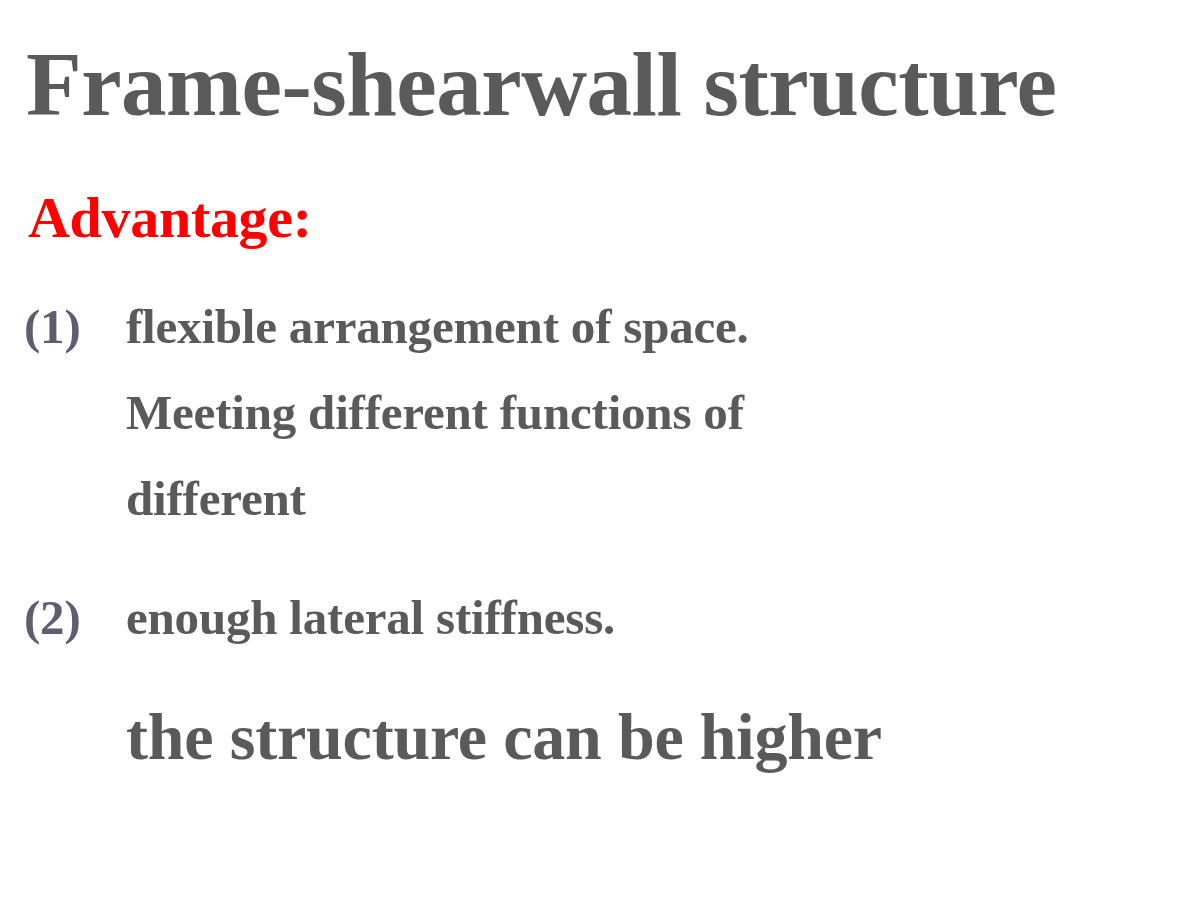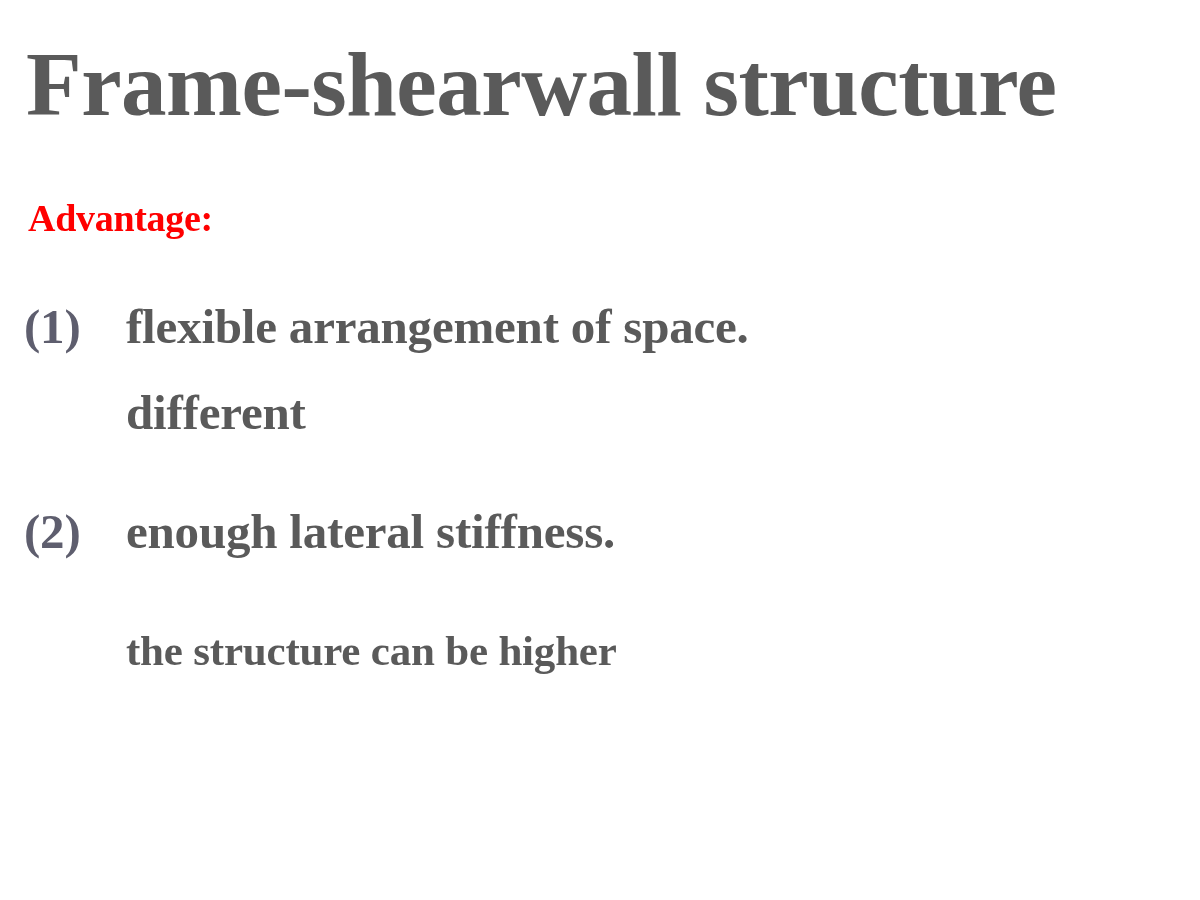"Advantage:" .heading-advantage { font-size: 38px -> 58px }
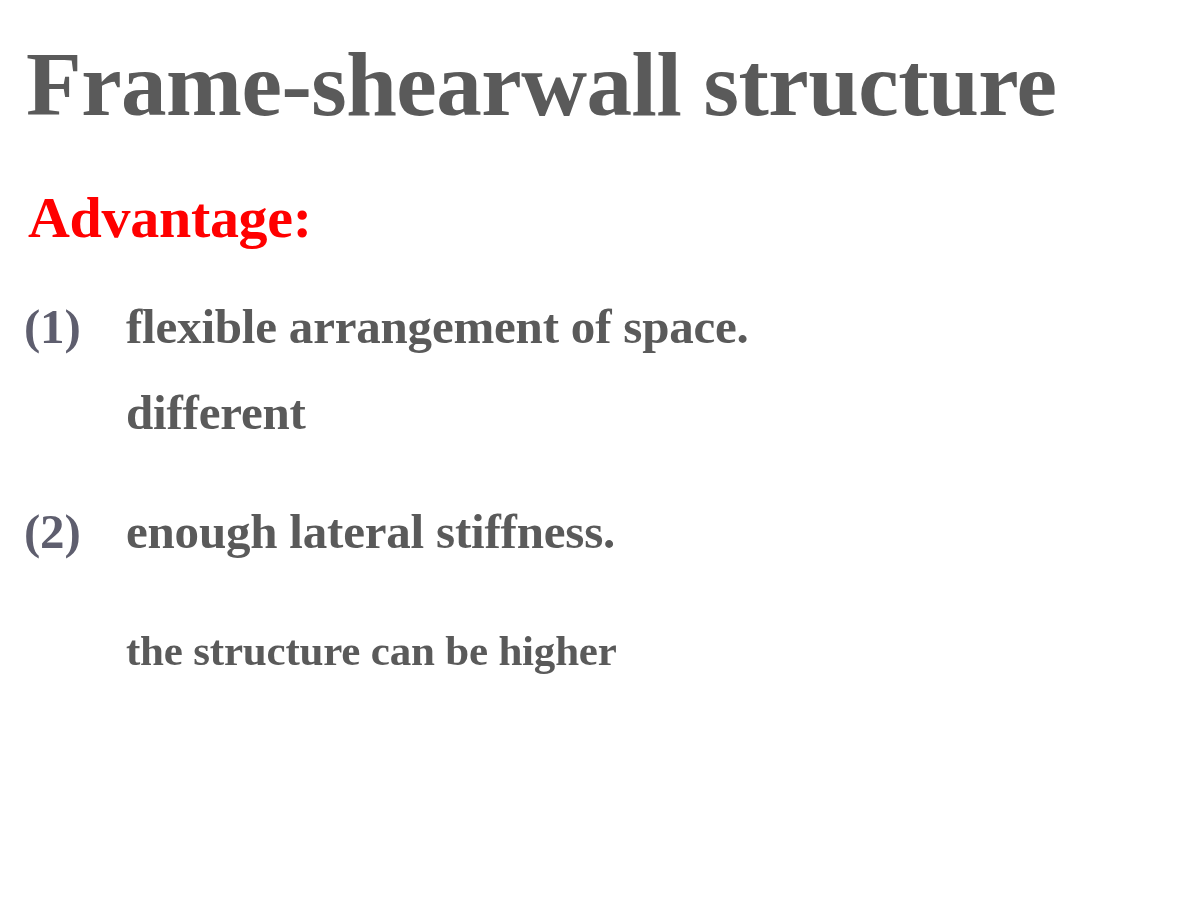"Meeting different functions of" span.bullet-line { html: none -> <span>Meeting different functions of</span> }
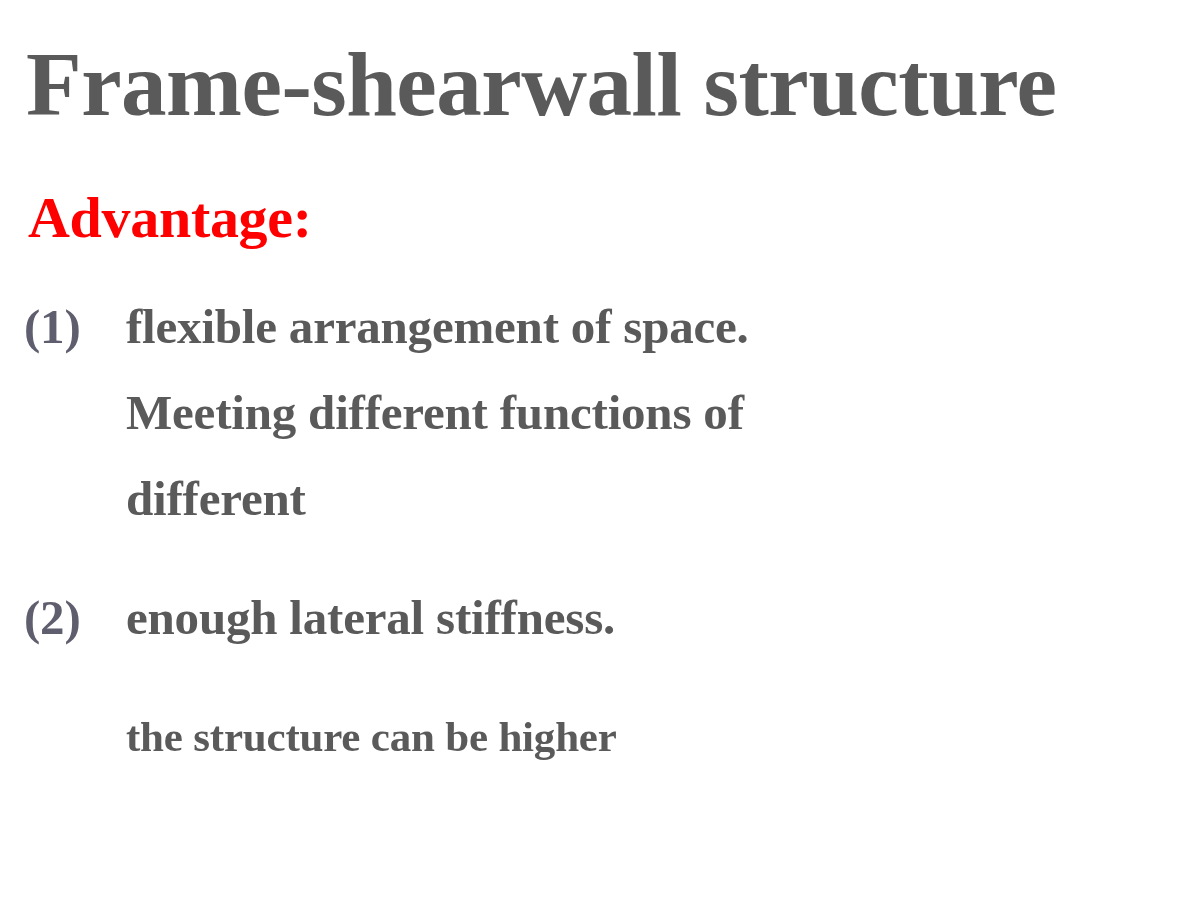"the structure can be higher" .trailing-line { font-size: 43px -> 66px }
